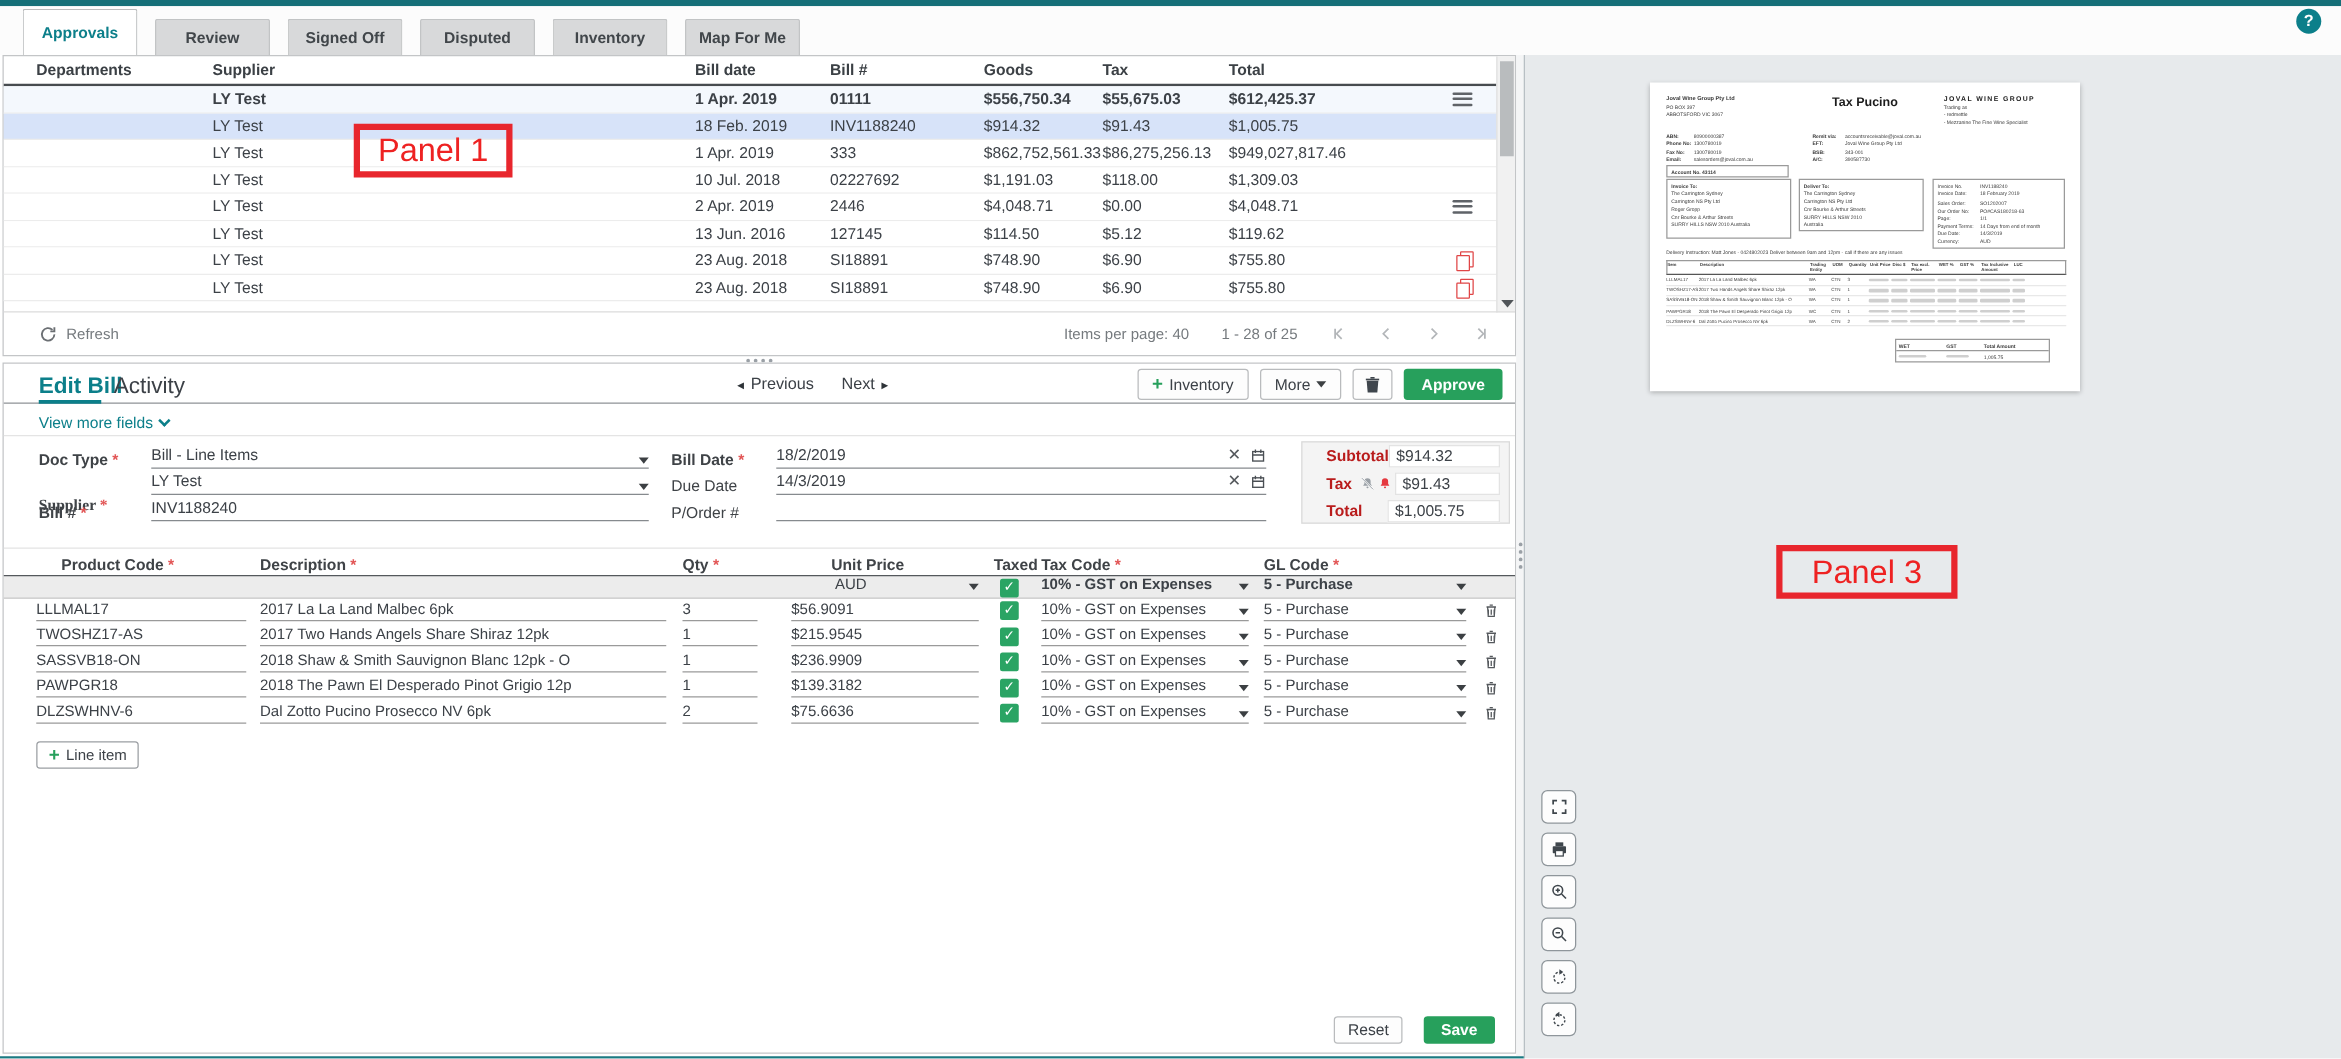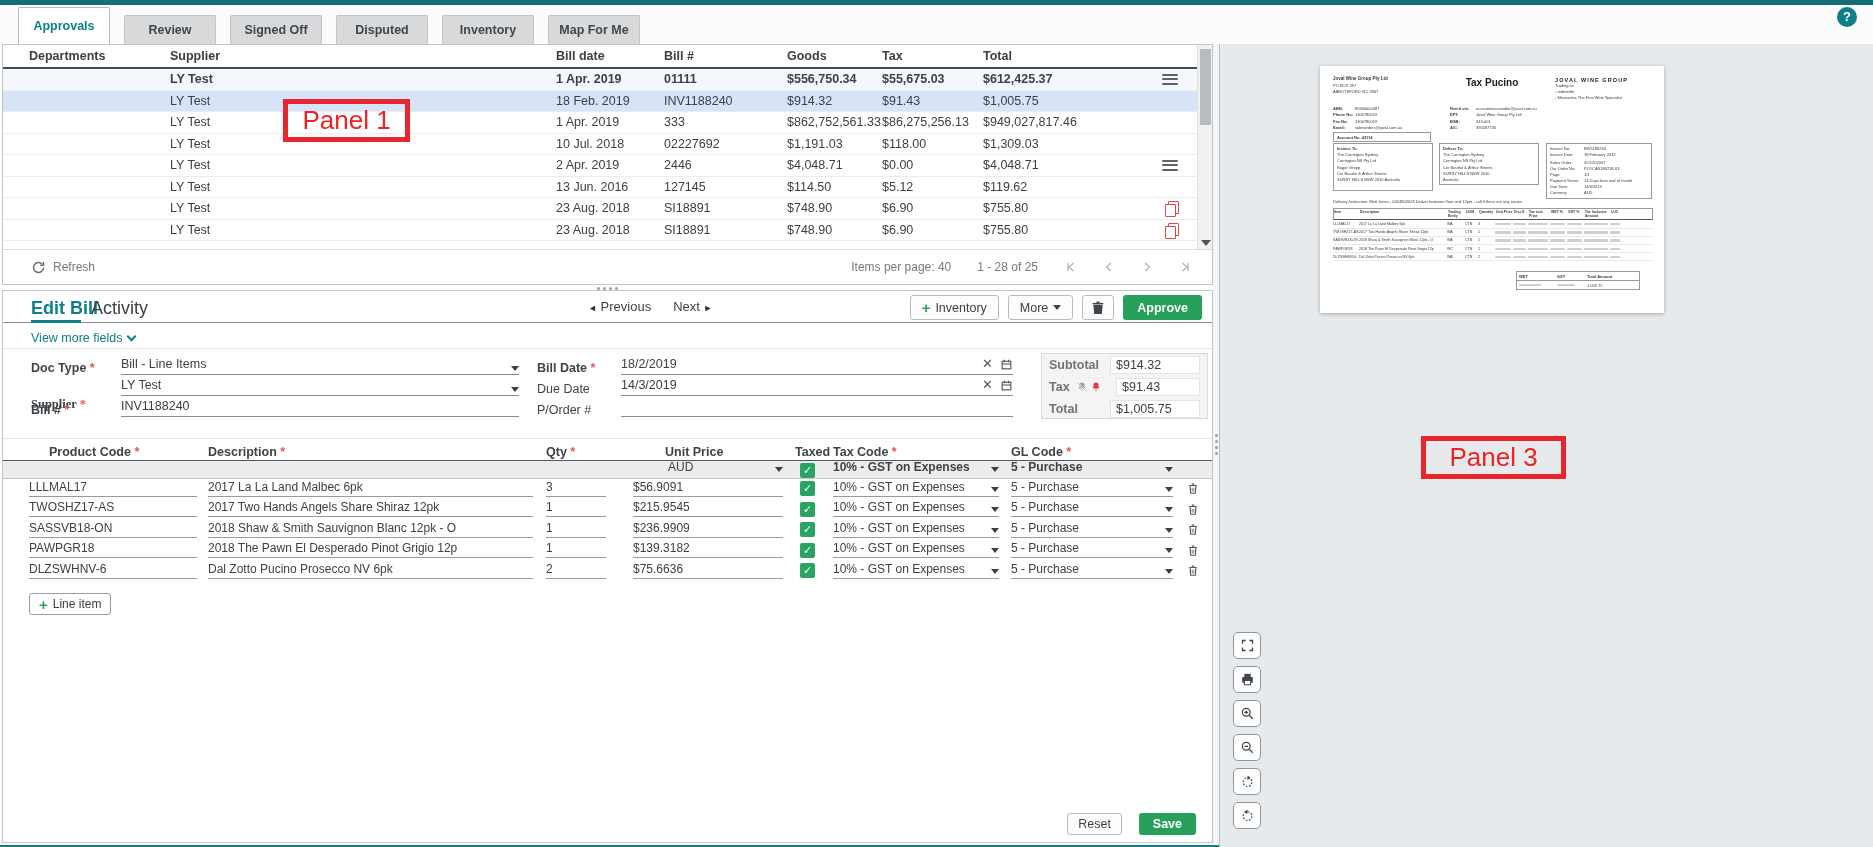"Subtotal" .totrow b { color: #737373 -> #b91c1c; margin-left: none -> 12px }
